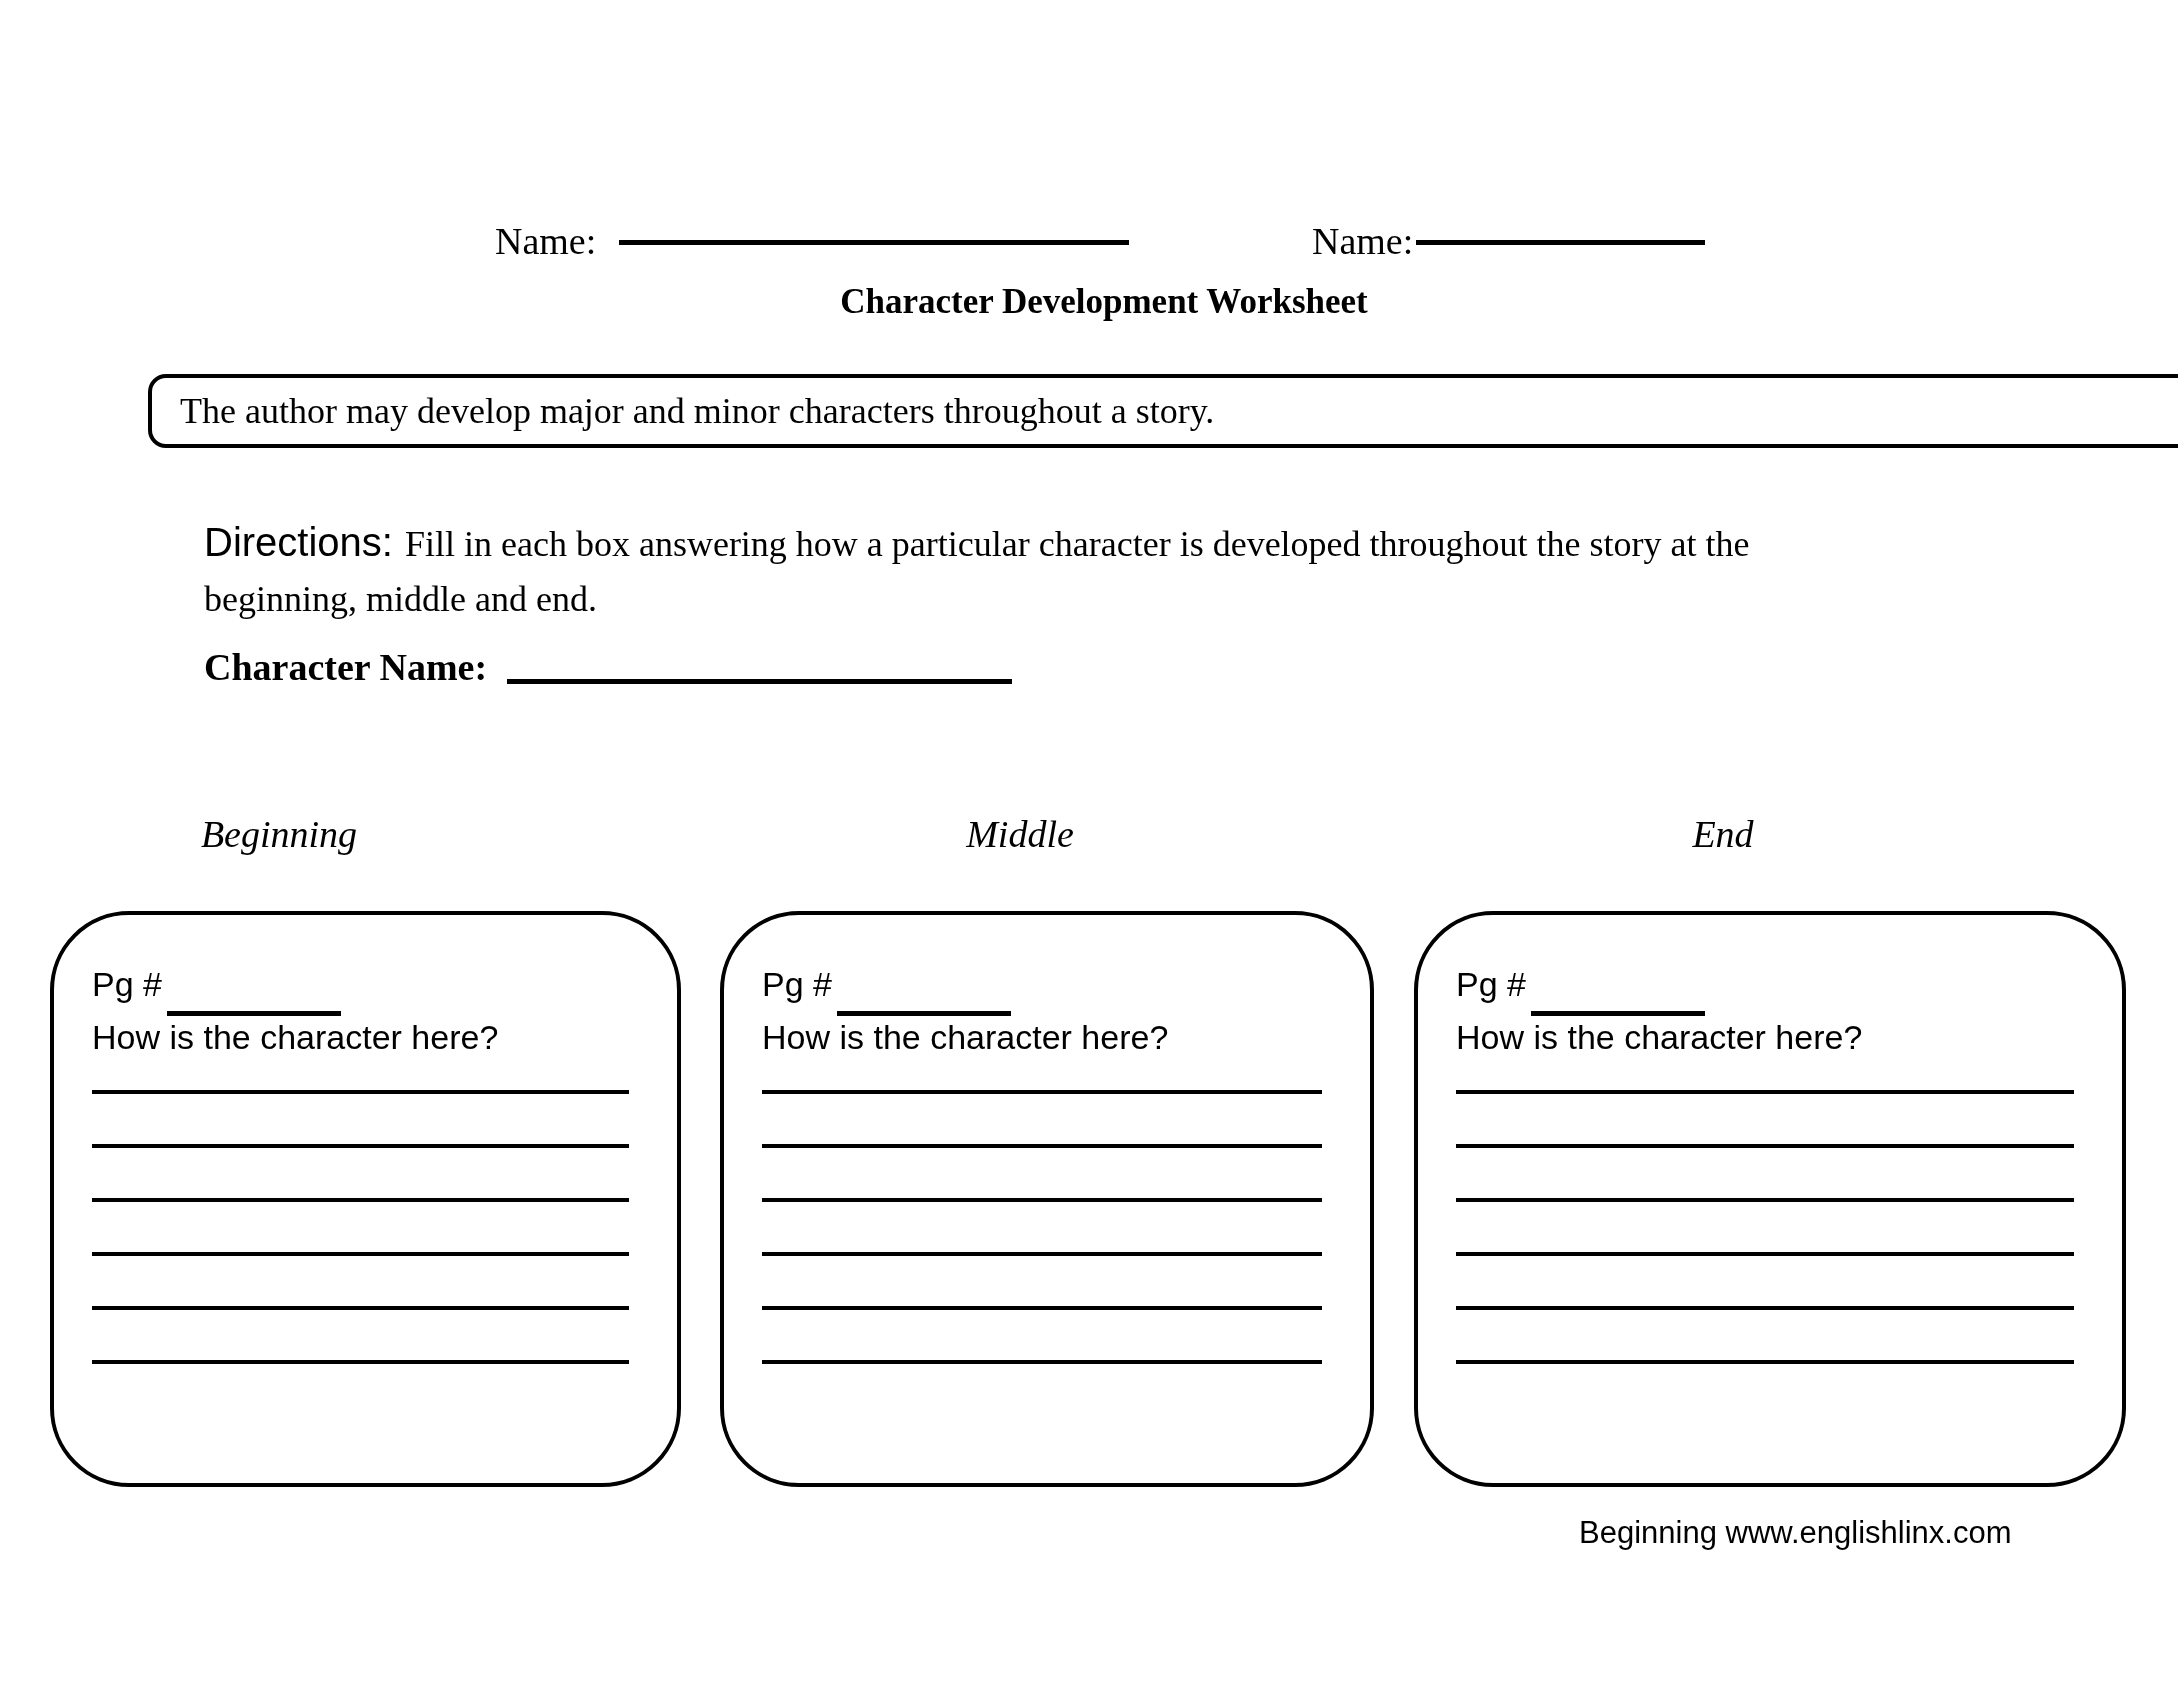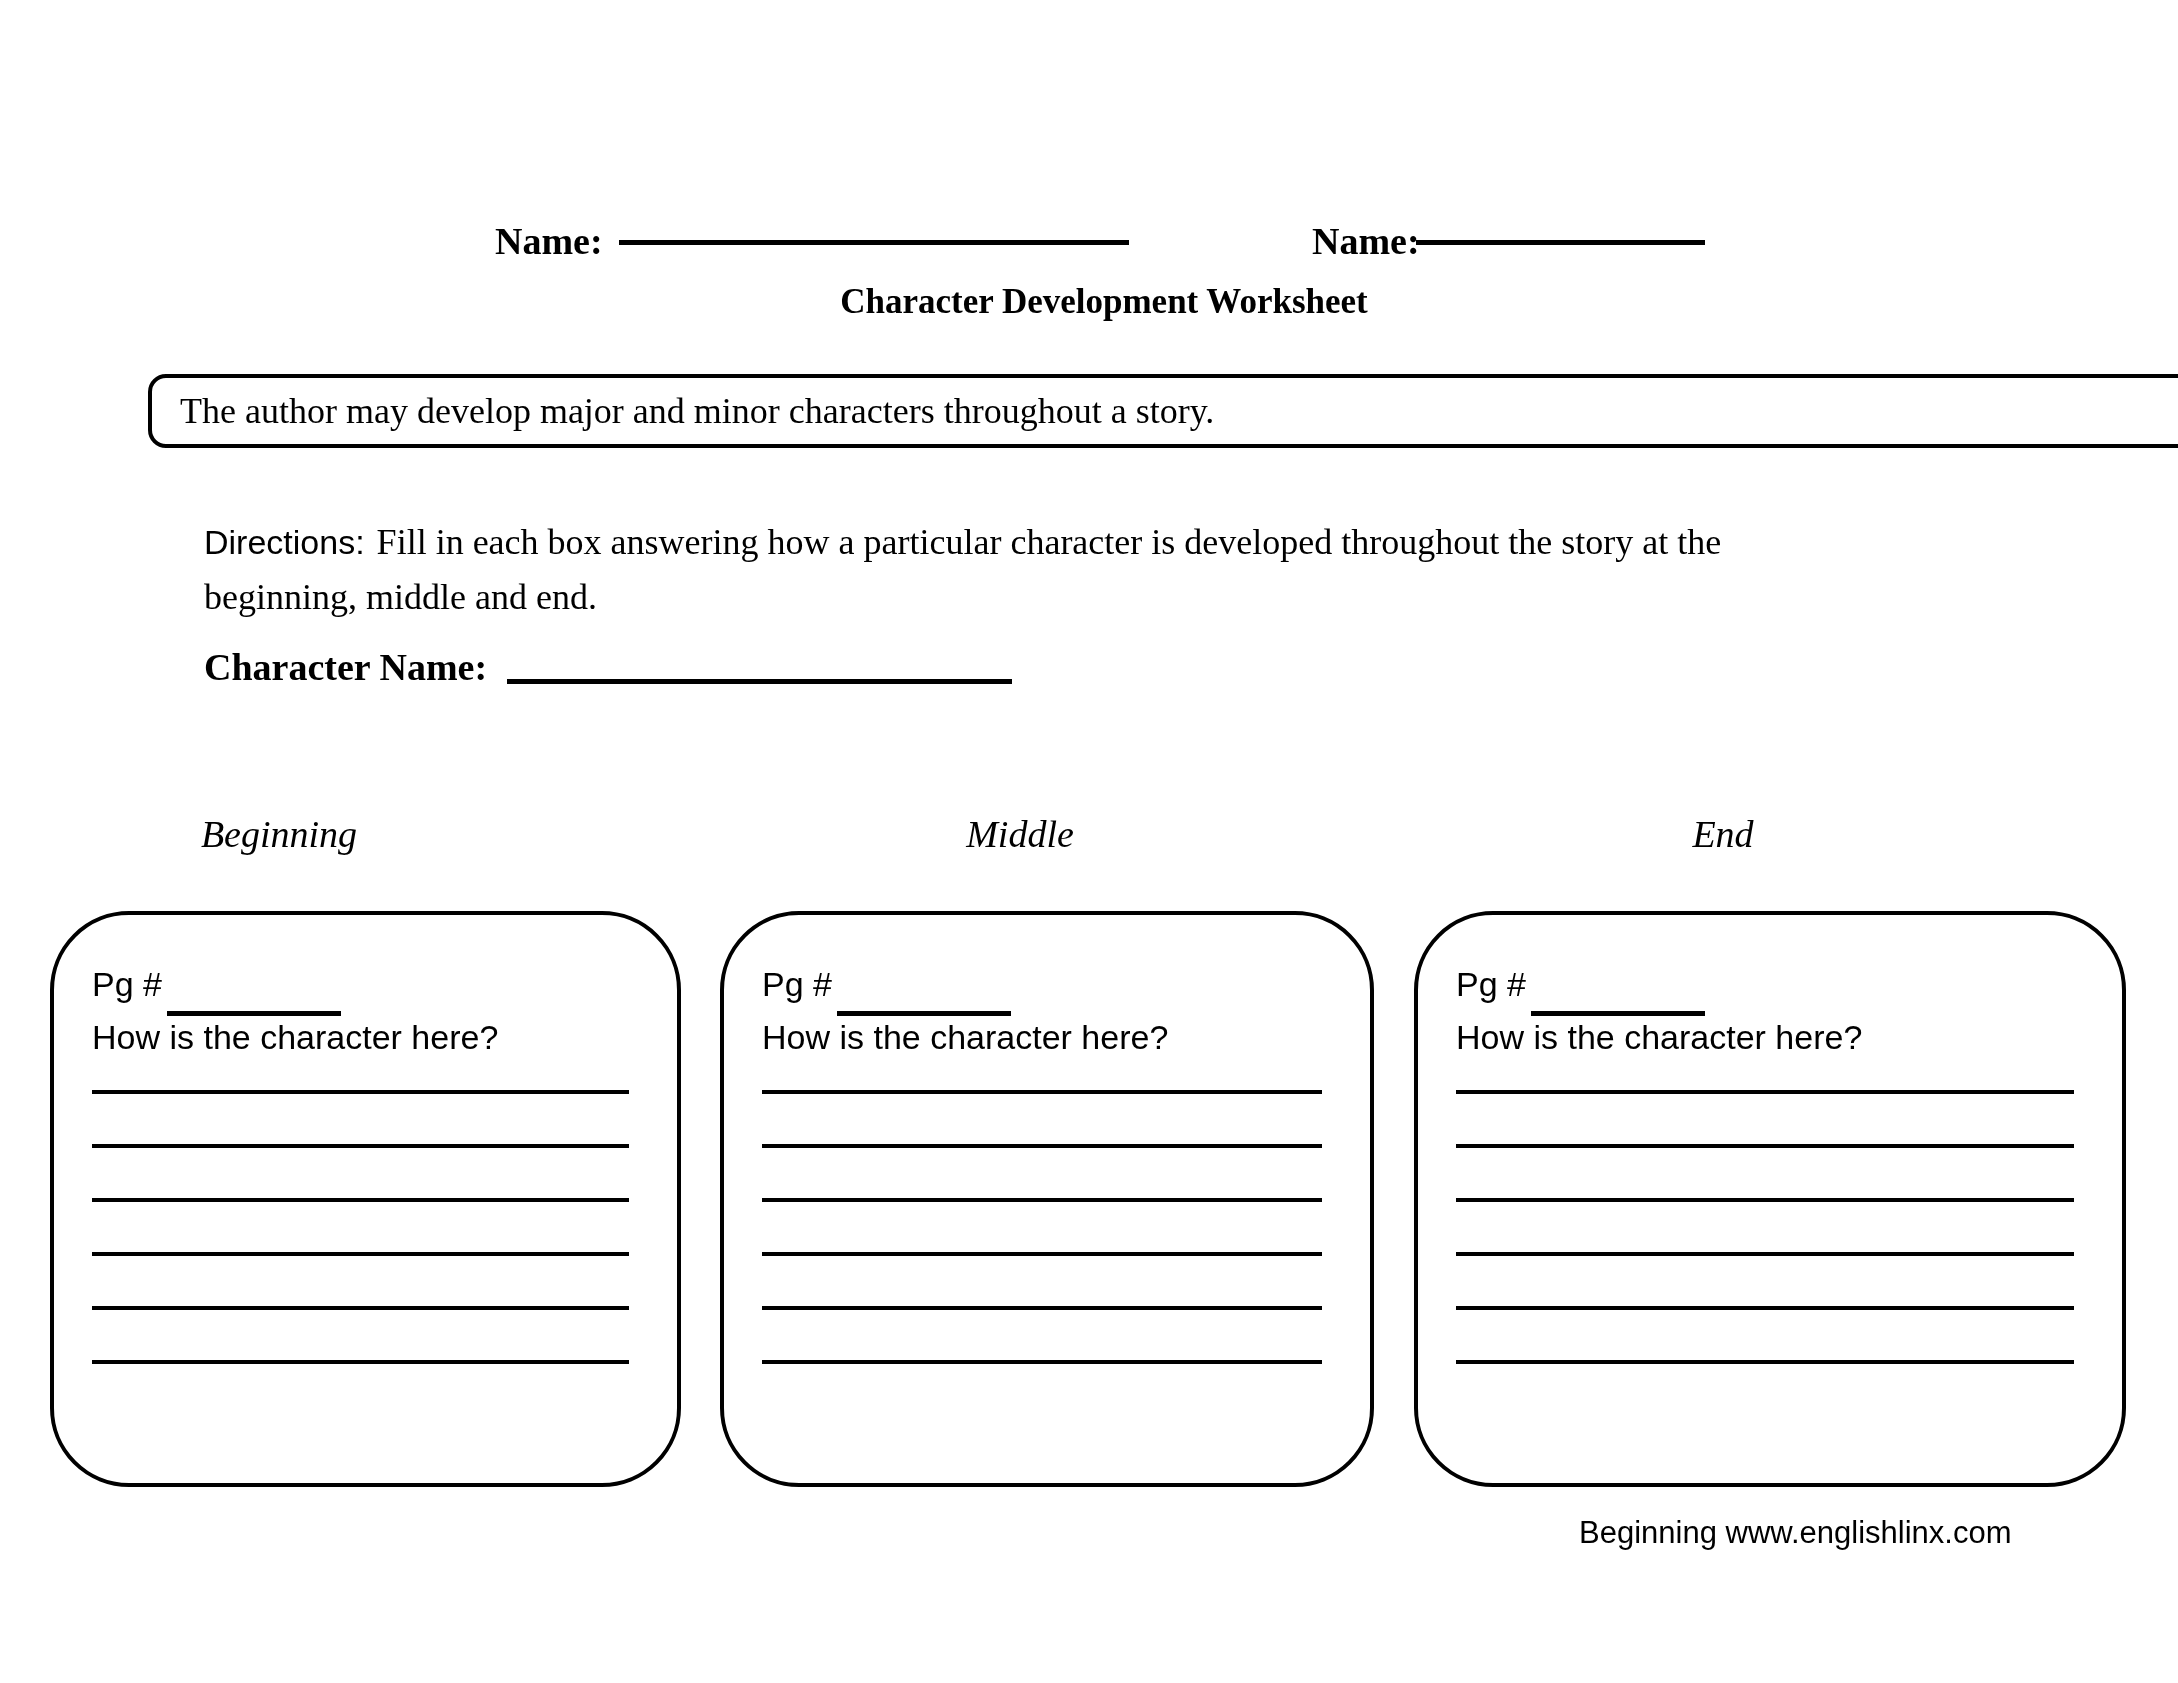"Name:" .field-label { font-weight: bold -> normal }
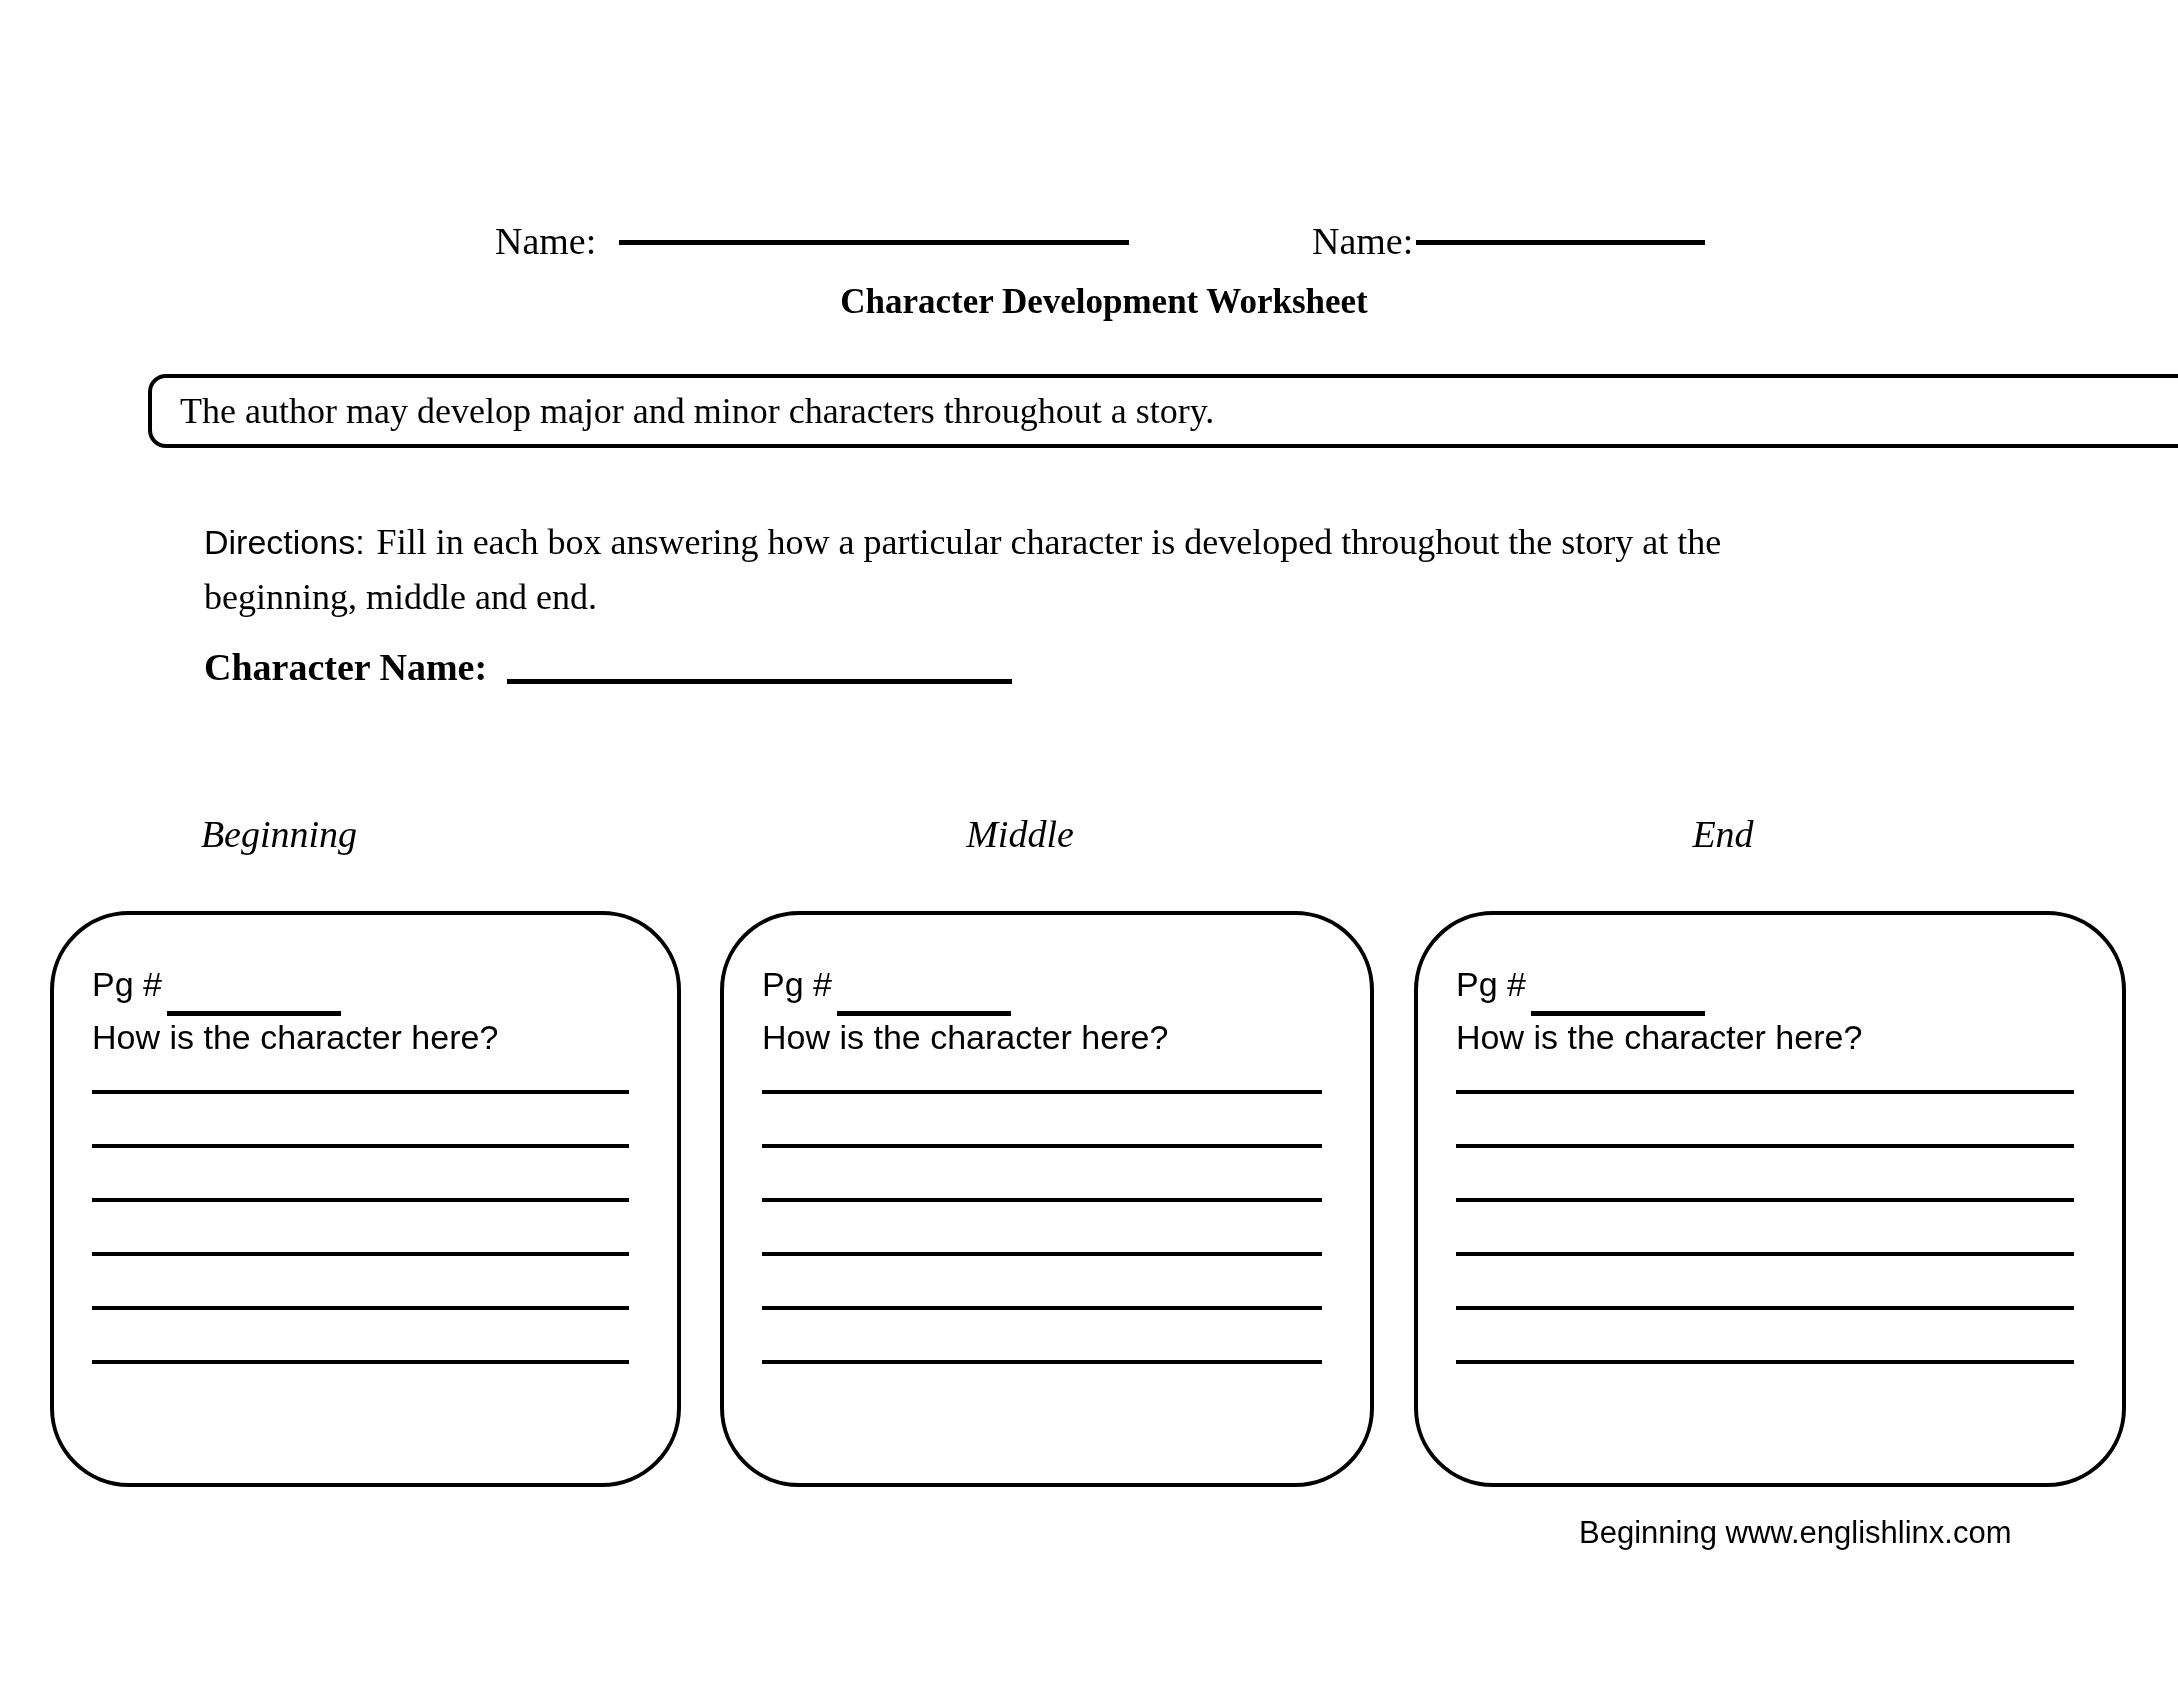"Directions:" .directions-label { font-size: 34px -> 40px }
